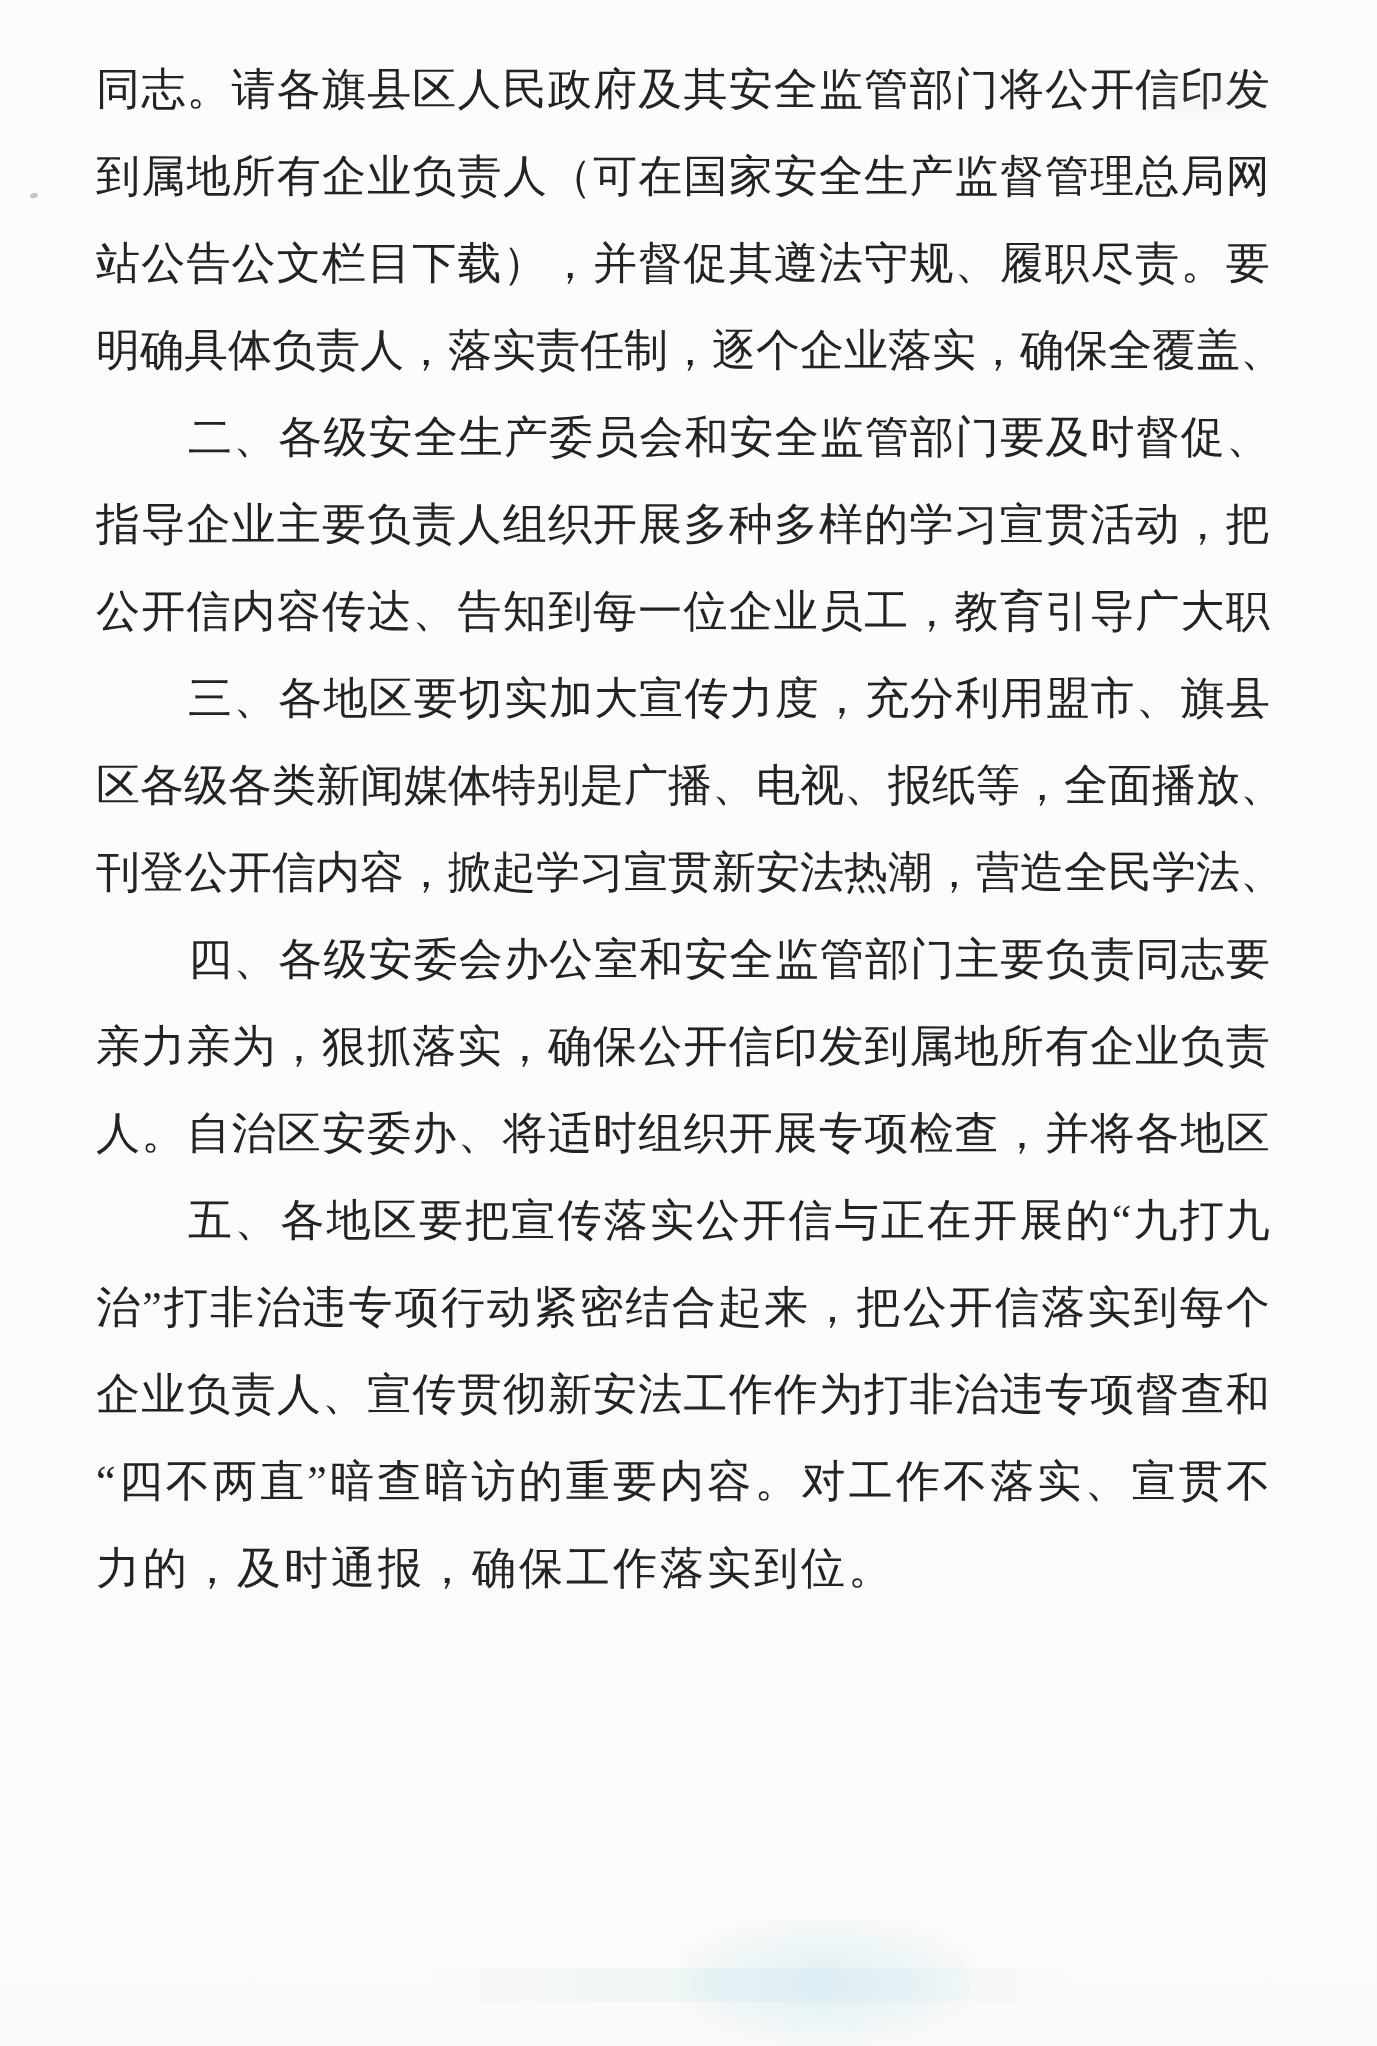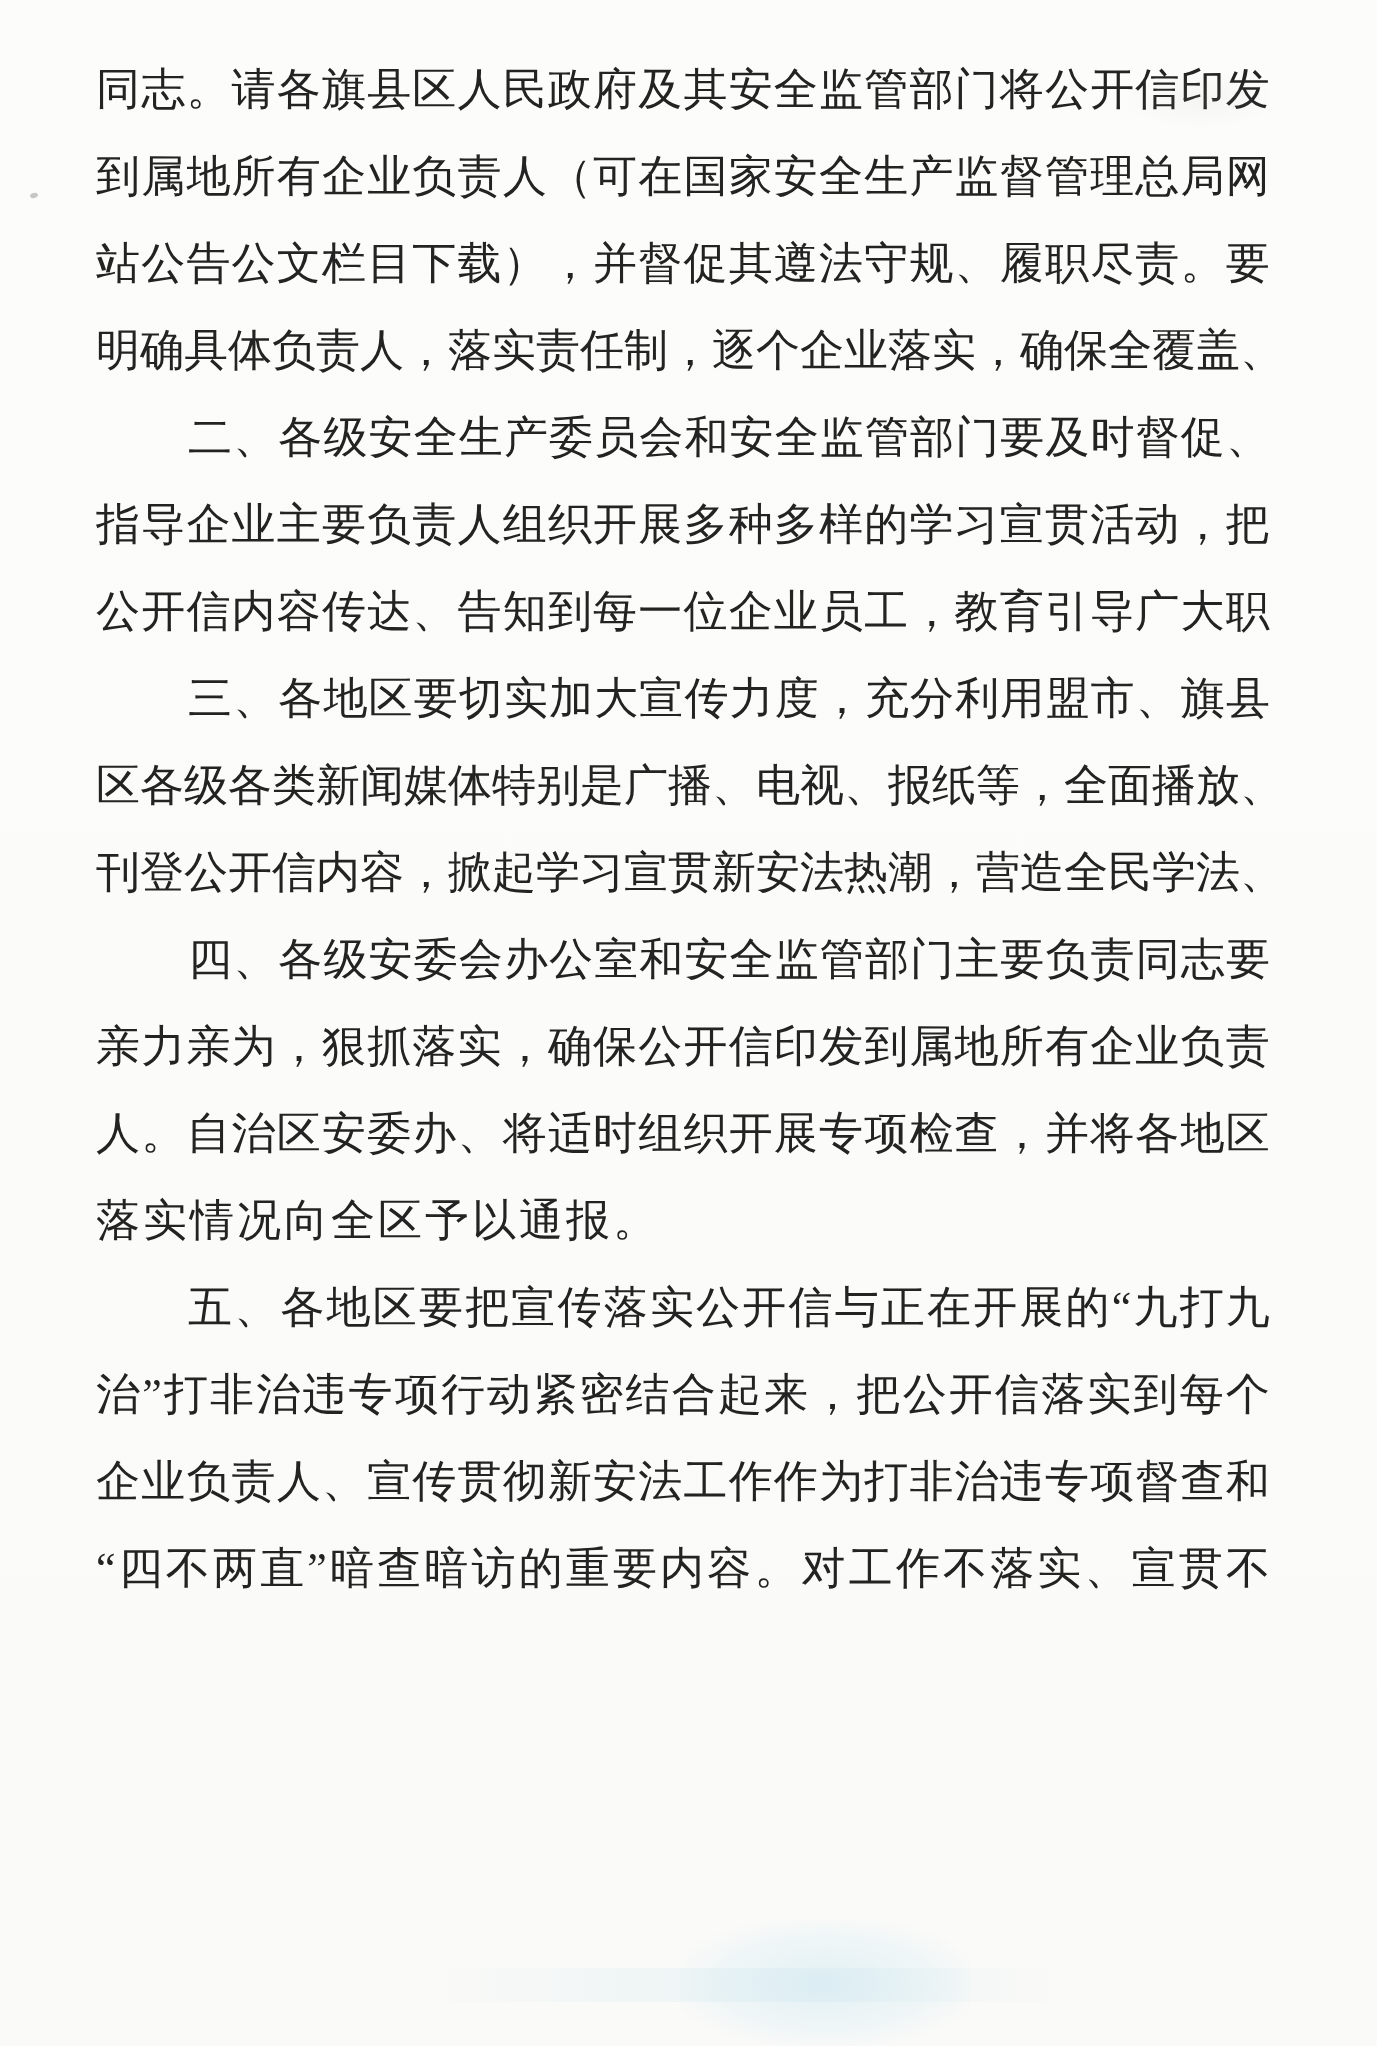"落实情况向全区予以通报。" div.line { html: <div>落实情况向全区予以通报。</div> -> none }
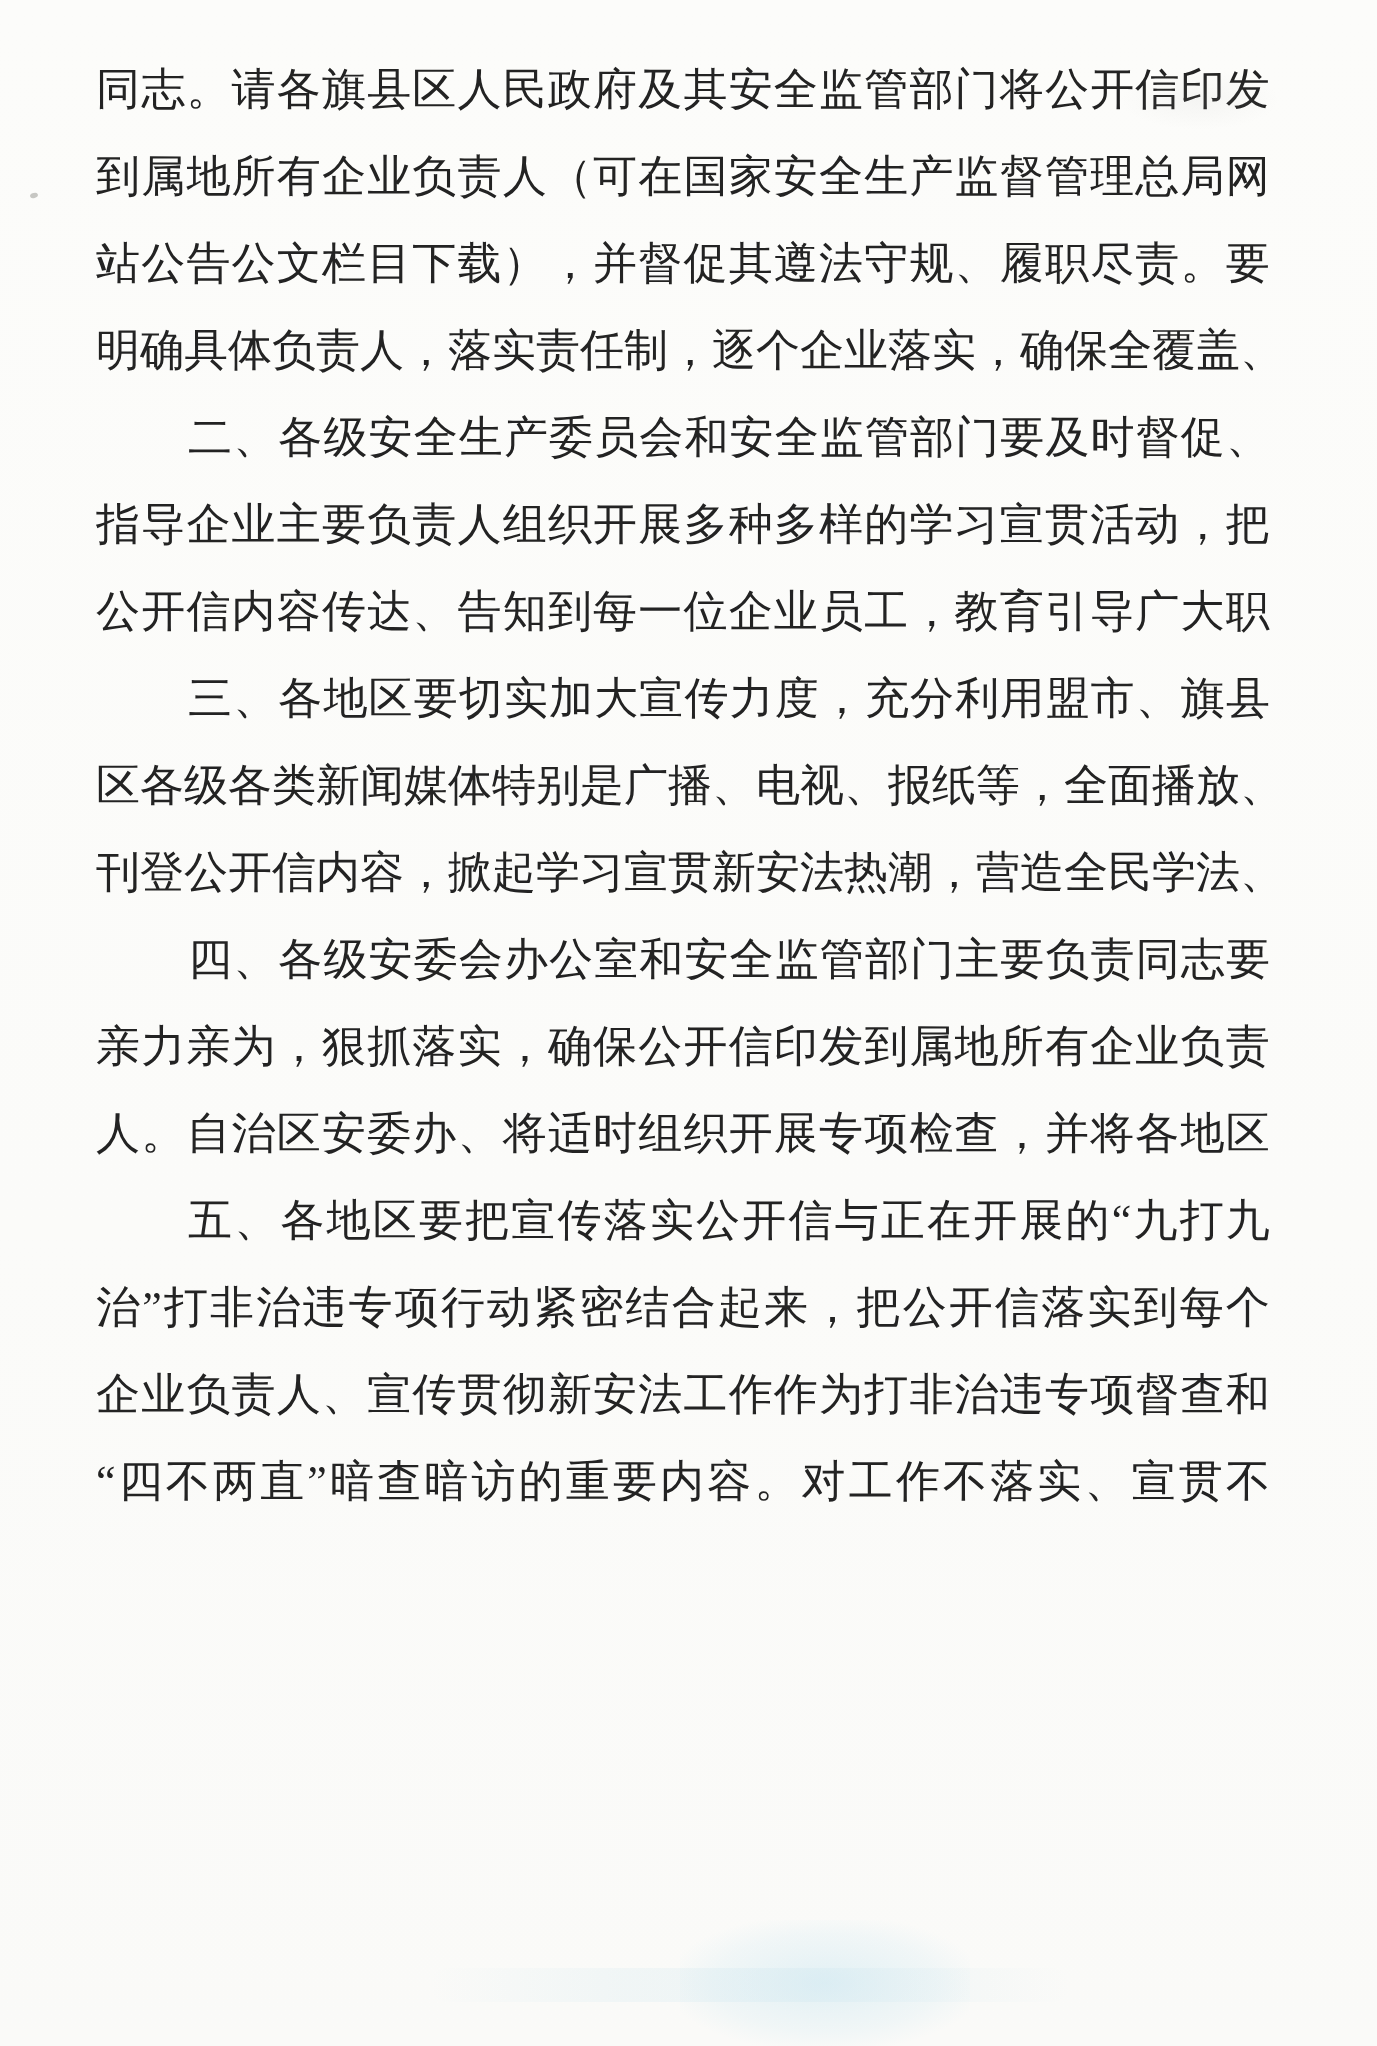"力的，及时通报，确保工作落实到位。" div.line { html: none -> <div>力的，及时通报，确保工作落实到位。</div> }
